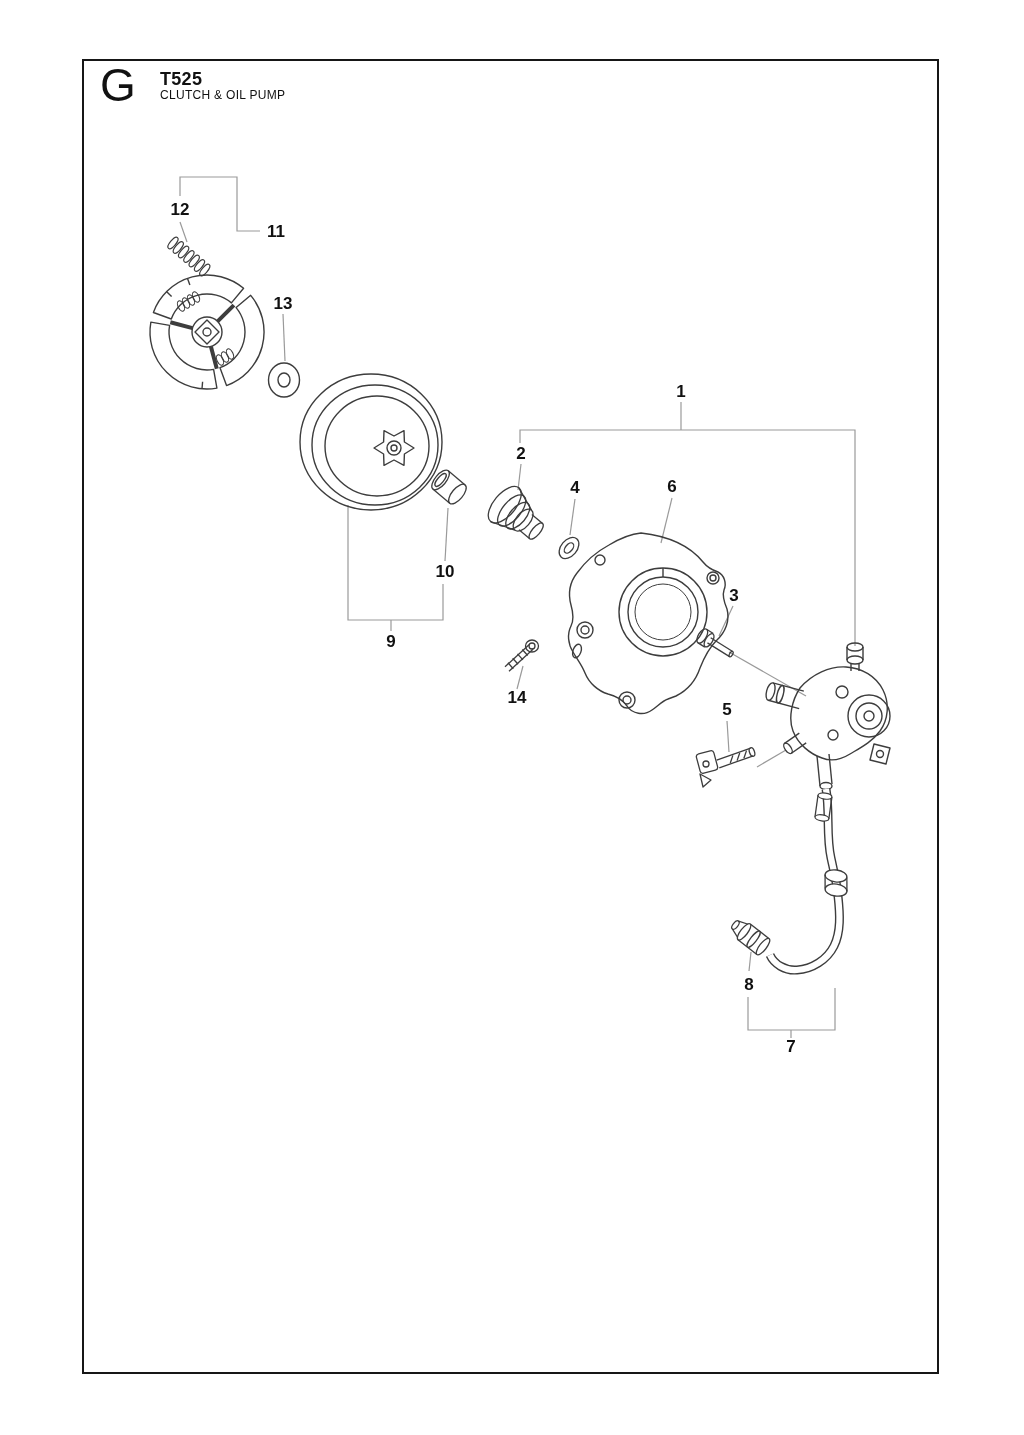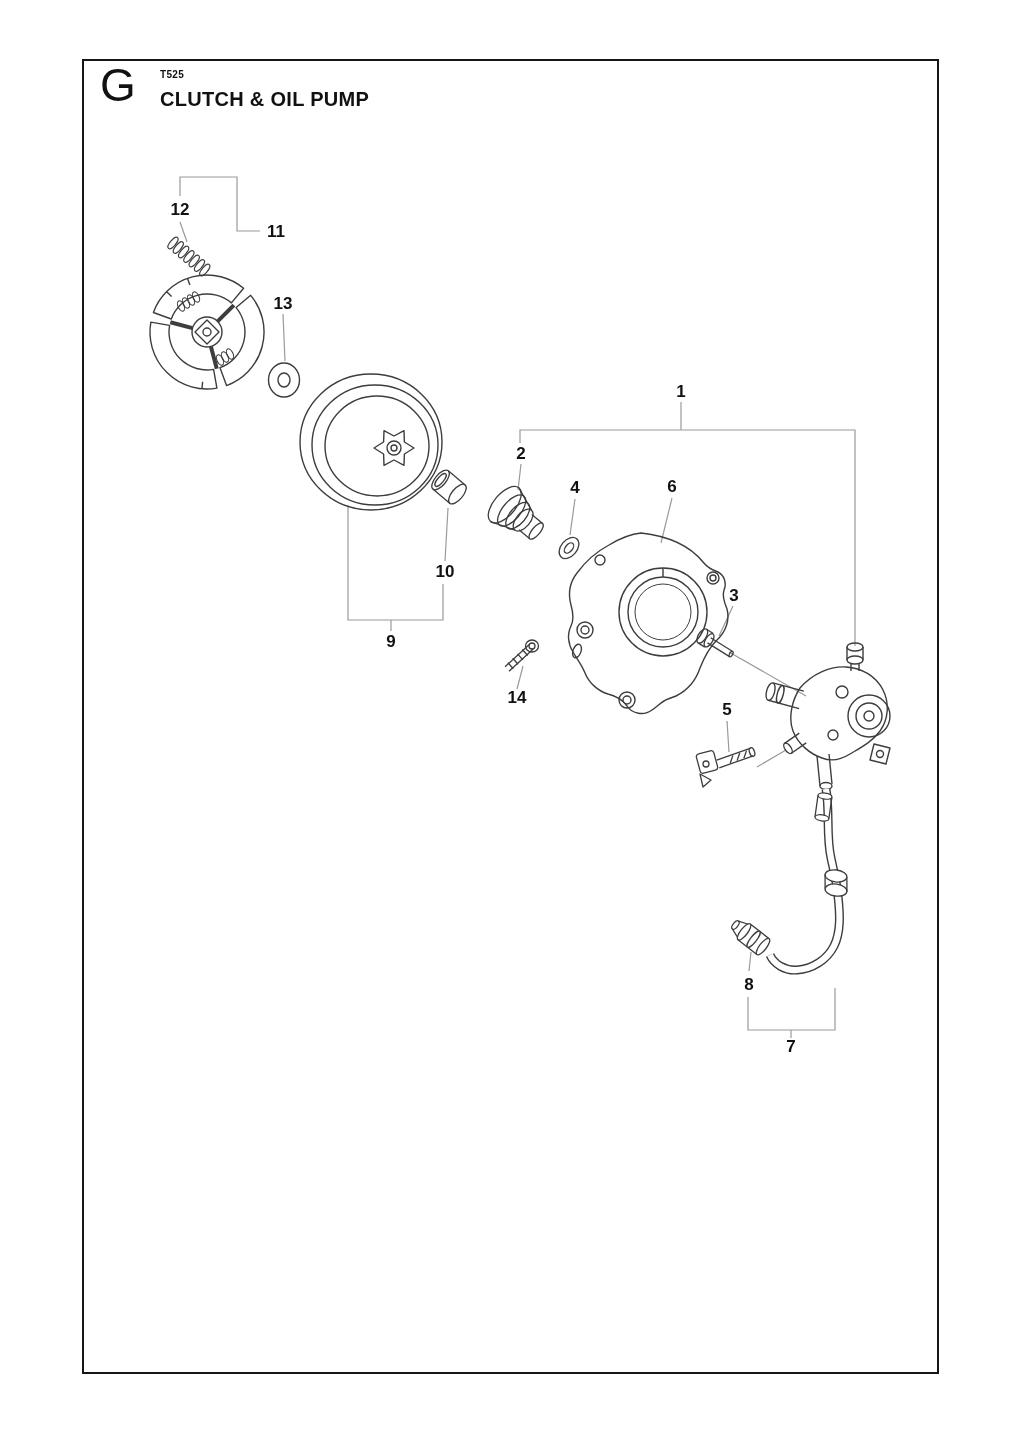"T525" .model { font-size: 10px -> 18px }
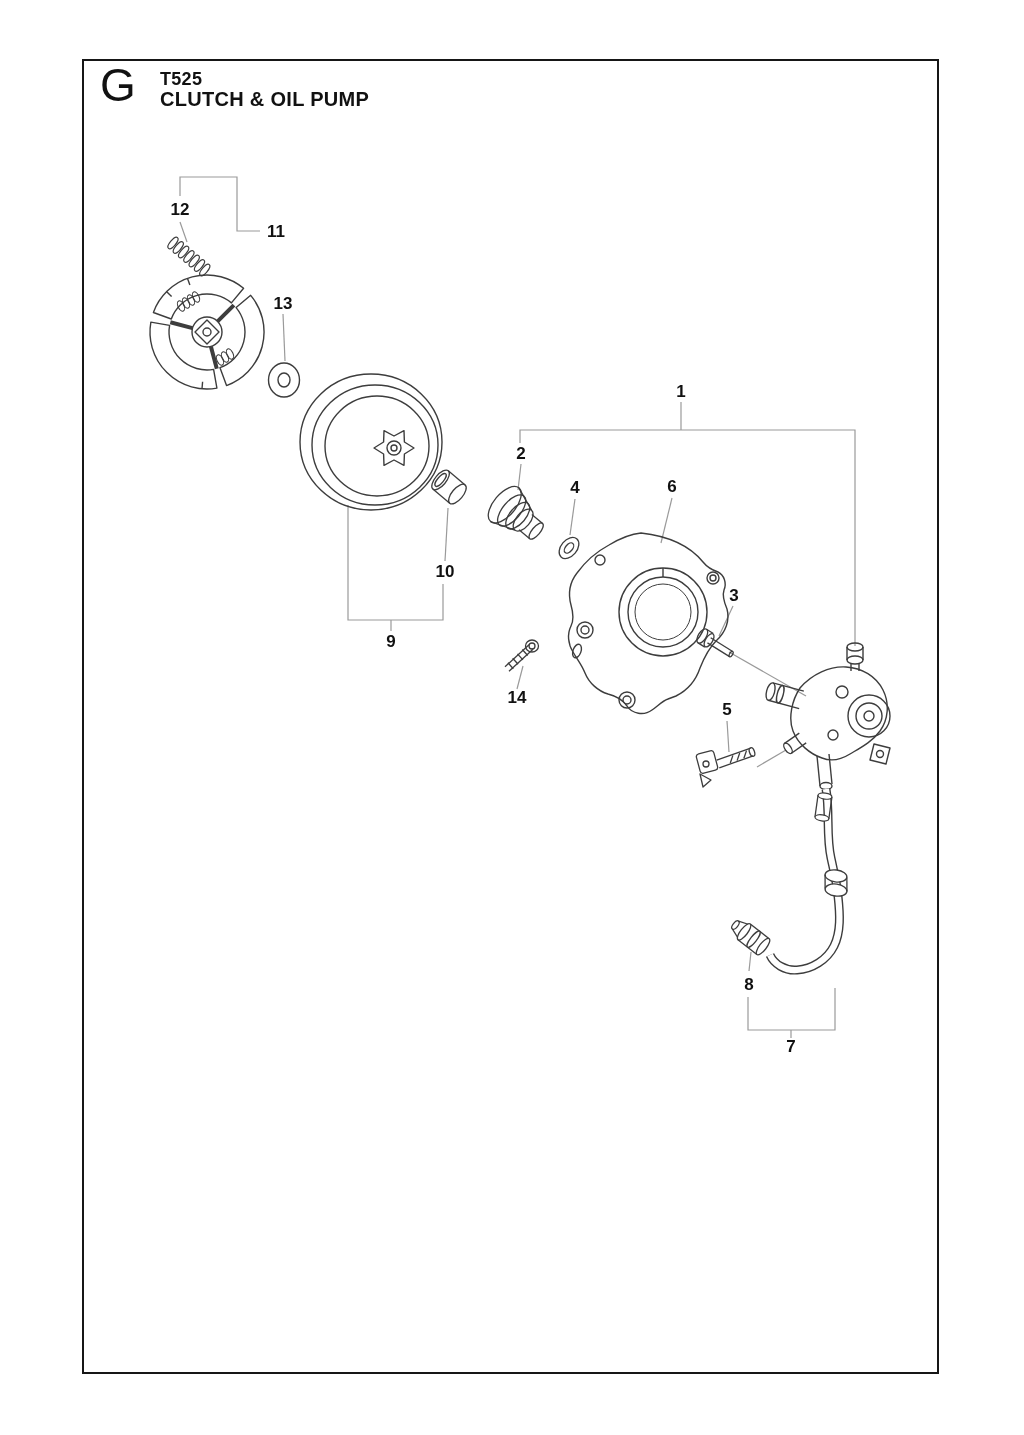"CLUTCH & OIL PUMP" .ptitle { font-size: 20px -> 12px; font-weight: 700 -> 400 }
